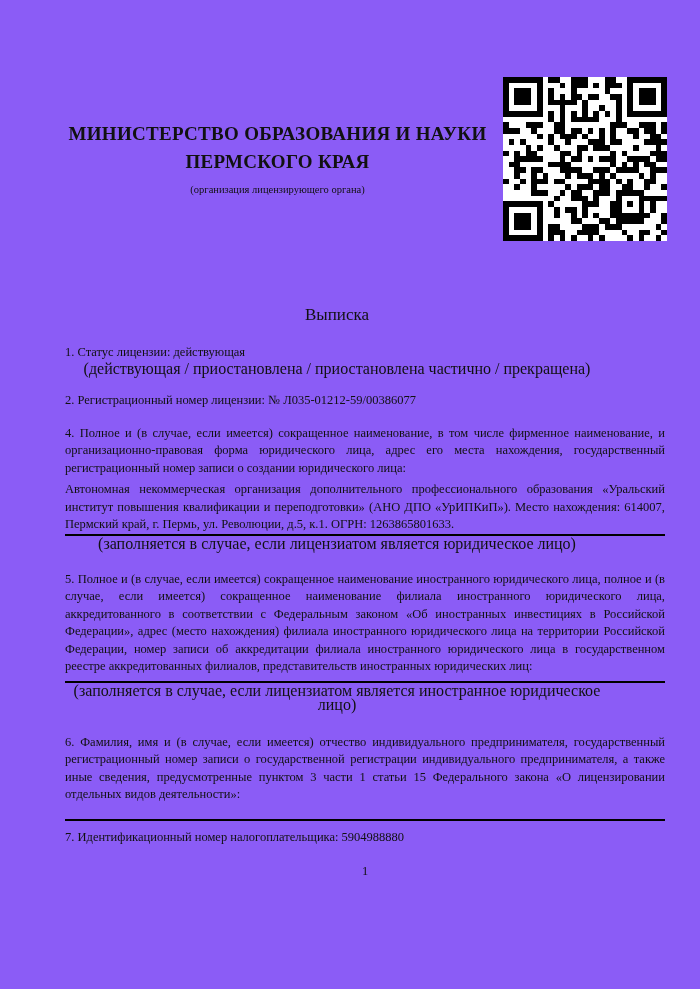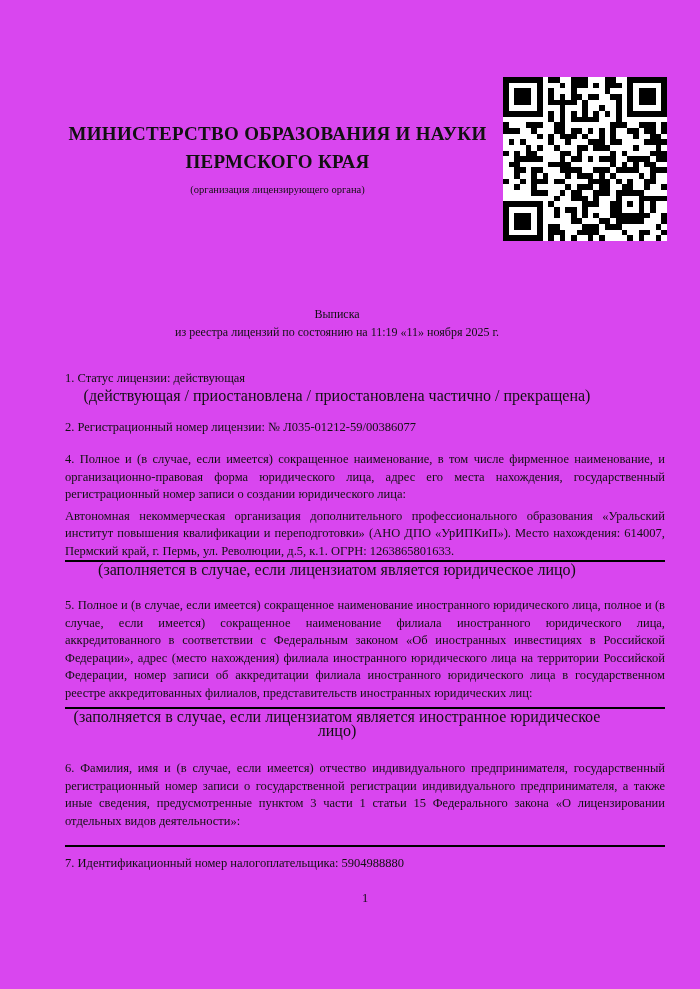"МИНИСТЕРСТВО ОБРАЗОВАНИЯ И НАУКИ" .page { background: #d946ef -> #8b5cf6 }
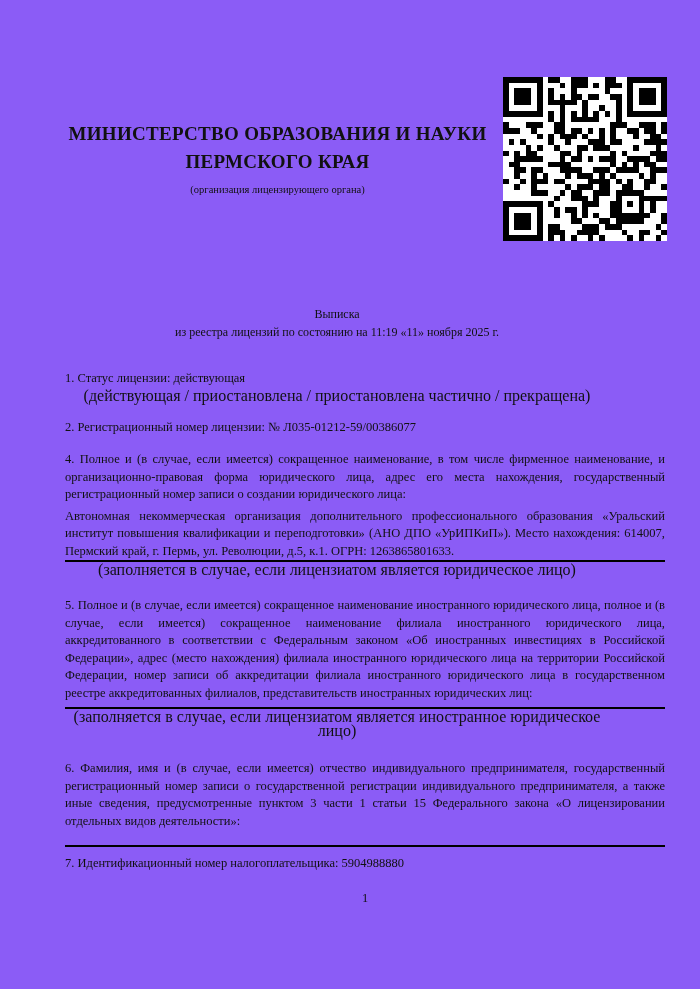"Выписка" .intro { font-size: 12px -> 17px }
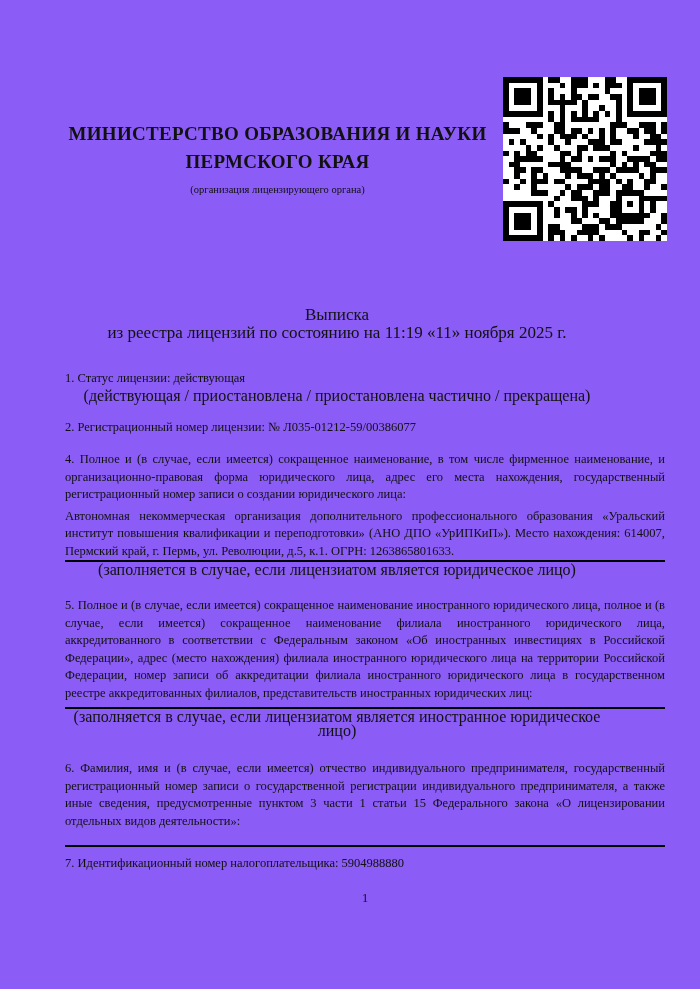"из реестра лицензий по состоянию" div { html: <div>из реестра лицензий по состоянию на 11:19 «11» ноября 2025 г.</div> -> none }
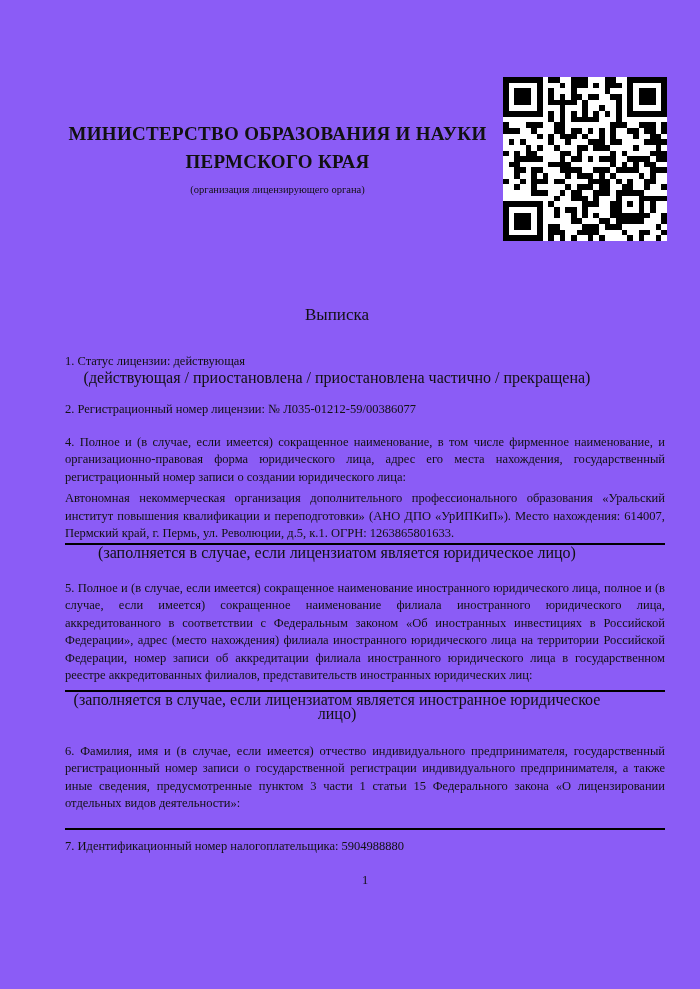"1. Статус лицензии: действующая" .sec1 { margin-top: 29px -> 20px }
